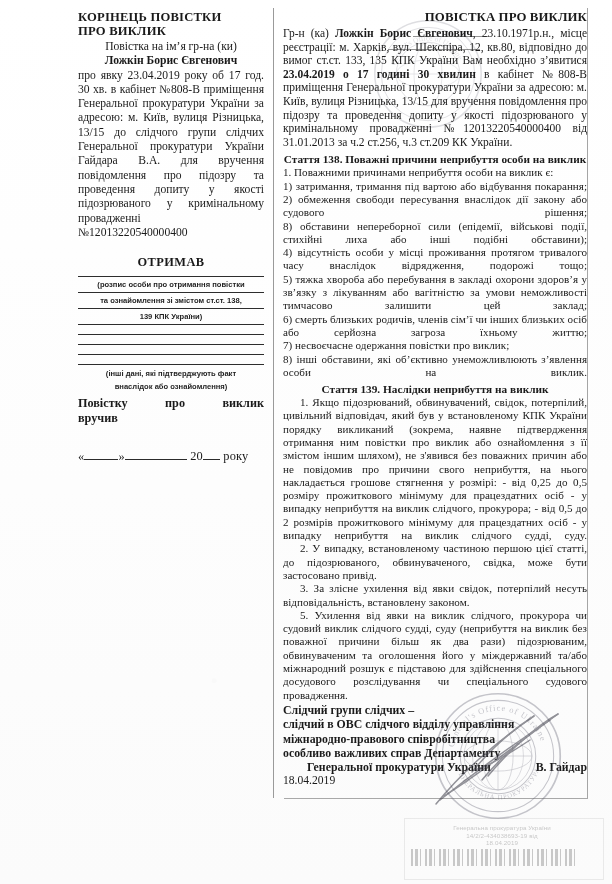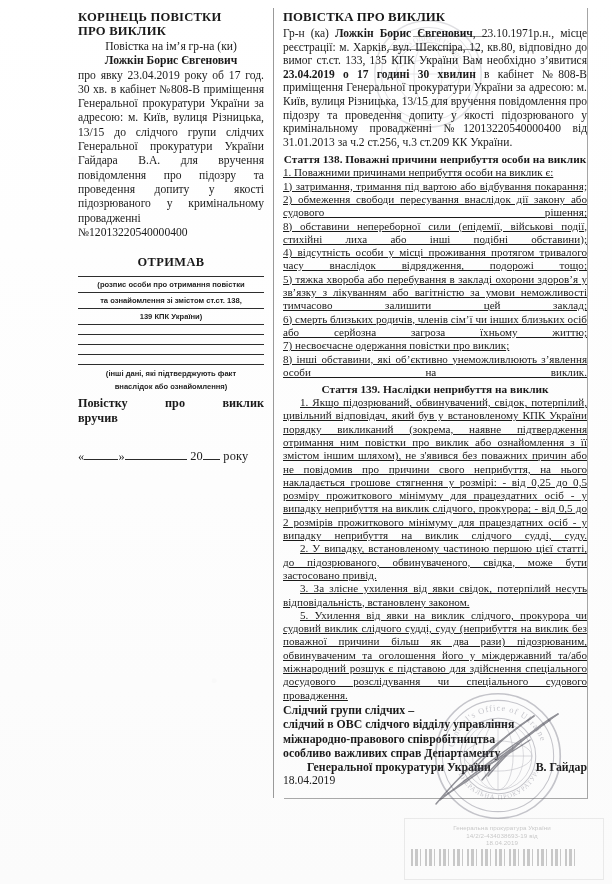"ПОВІСТКА ПРО ВИКЛИК" .r-title { text-align: left -> right }
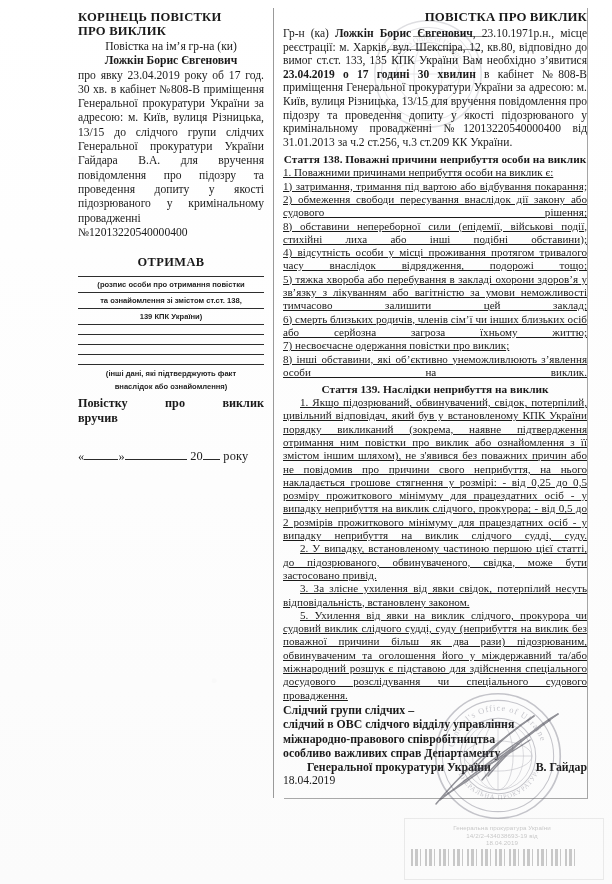"1. Поважними причинами неприбуття особи" .r-p { text-decoration: underline -> none }
